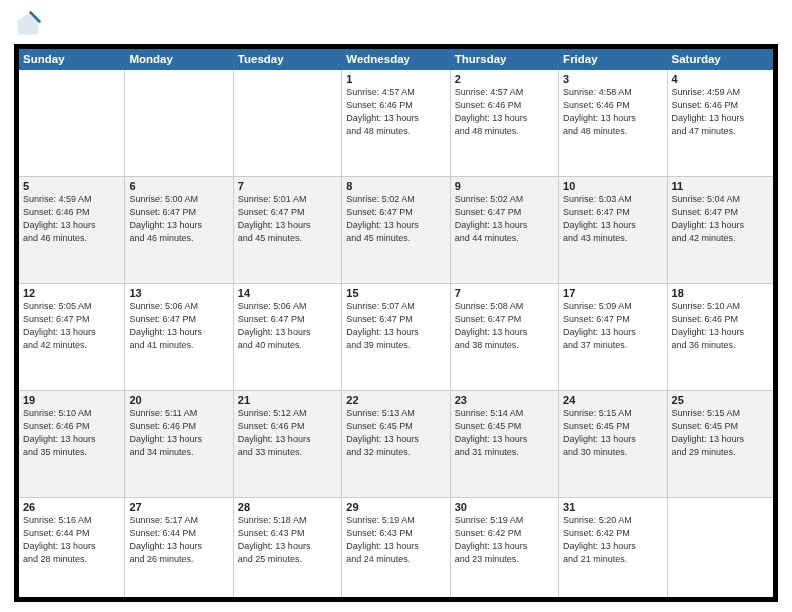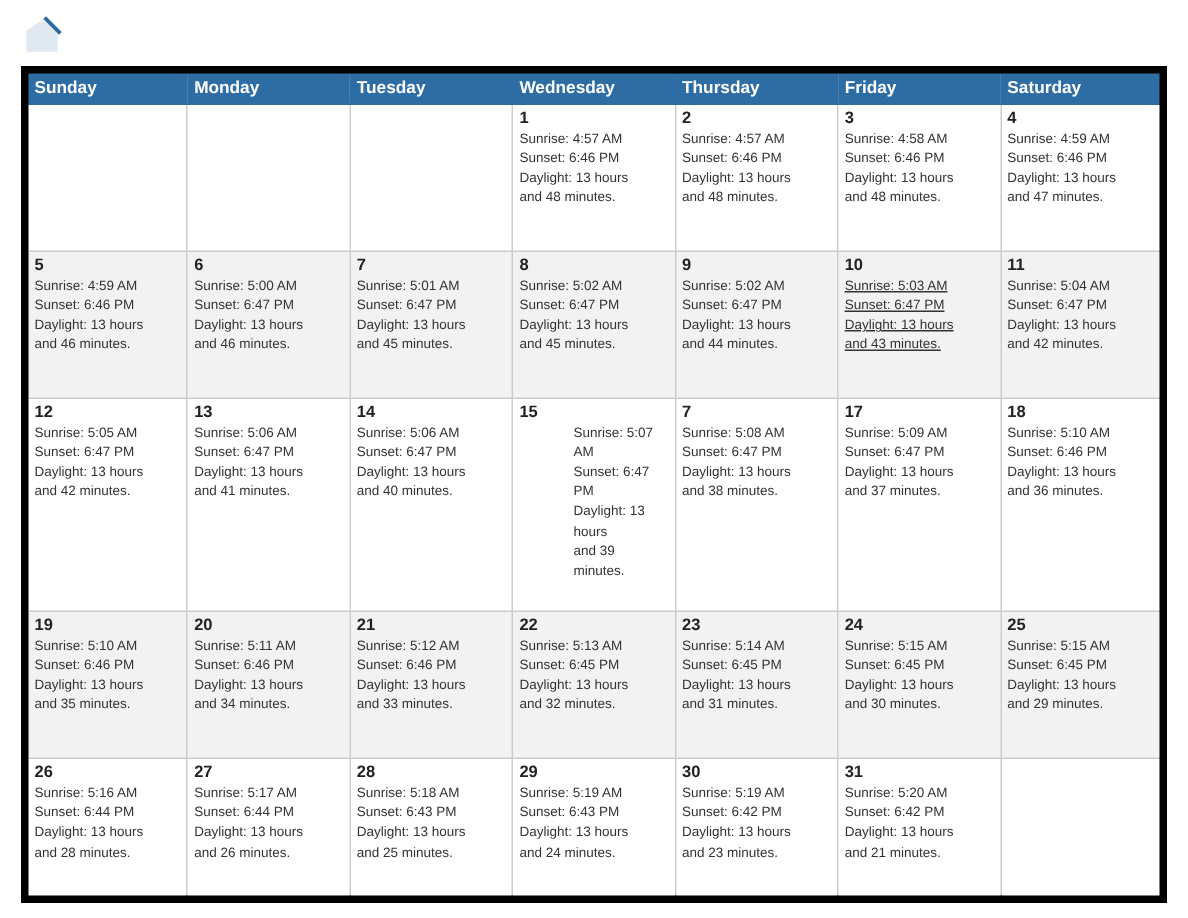"Sunrise: 5:03 AM" div.day-info { text-decoration: underline -> none }
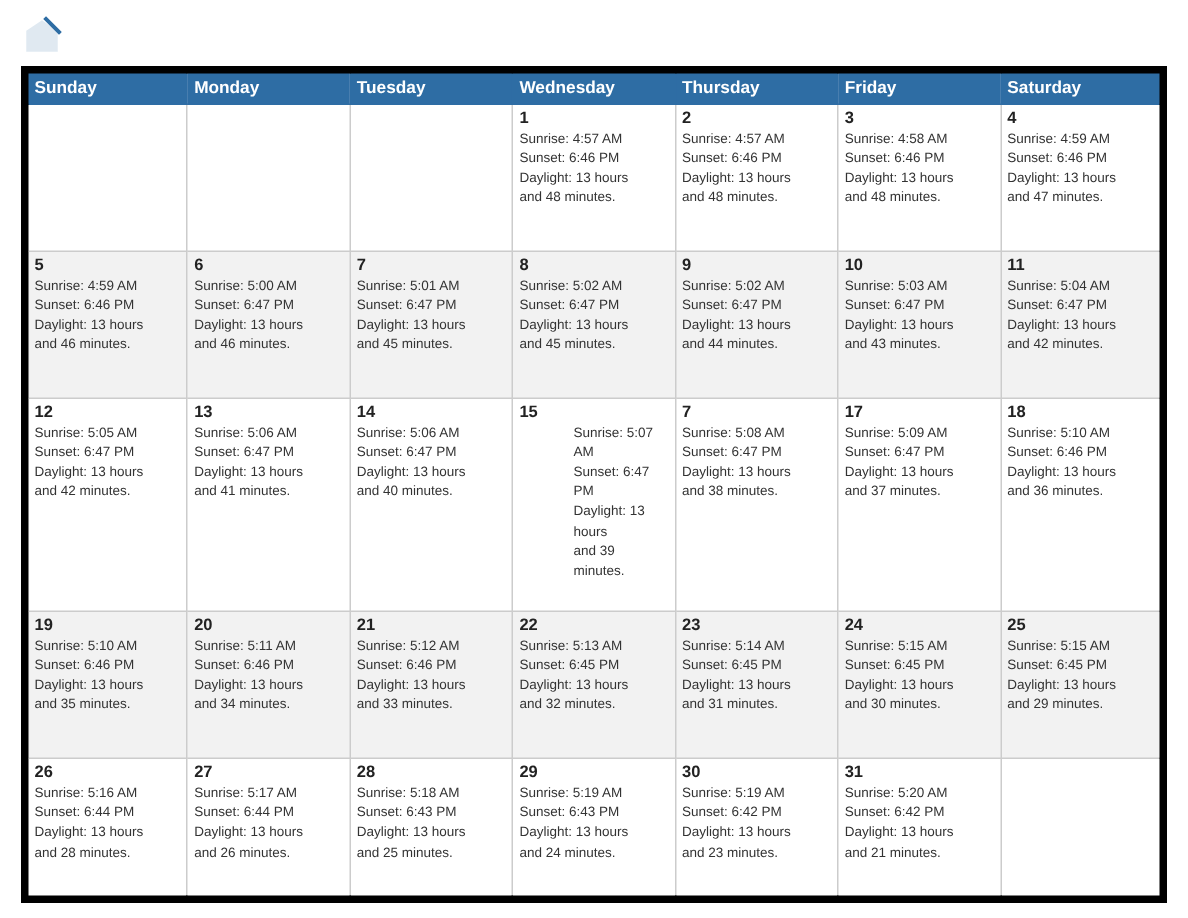"Sunrise: 5:07 AM" div.day-info { margin-left: 36px -> none }
